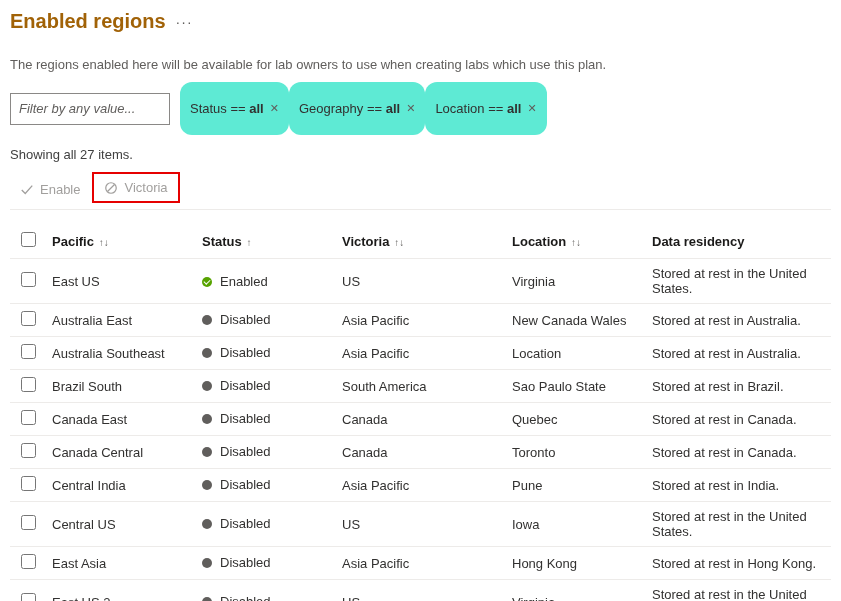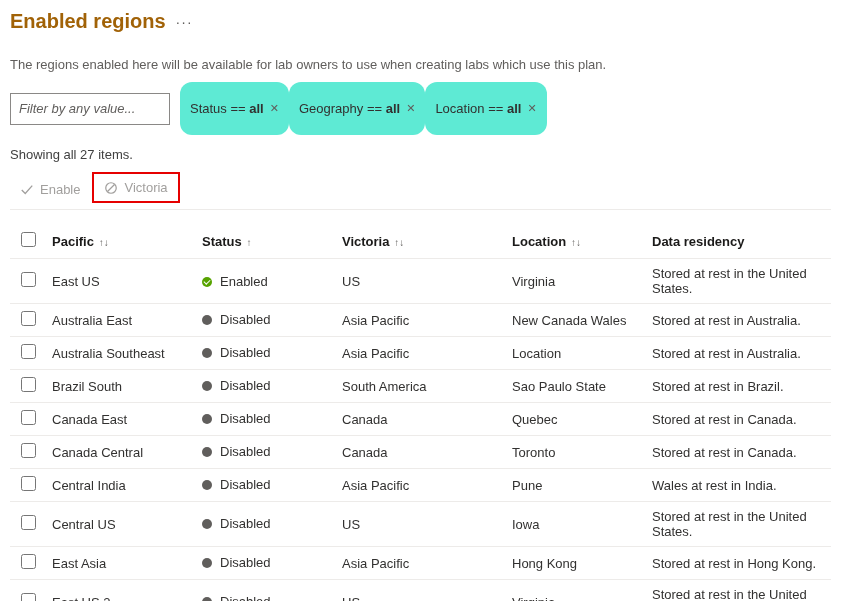"Wales at rest in India." td { text: Wales -> Stored }
